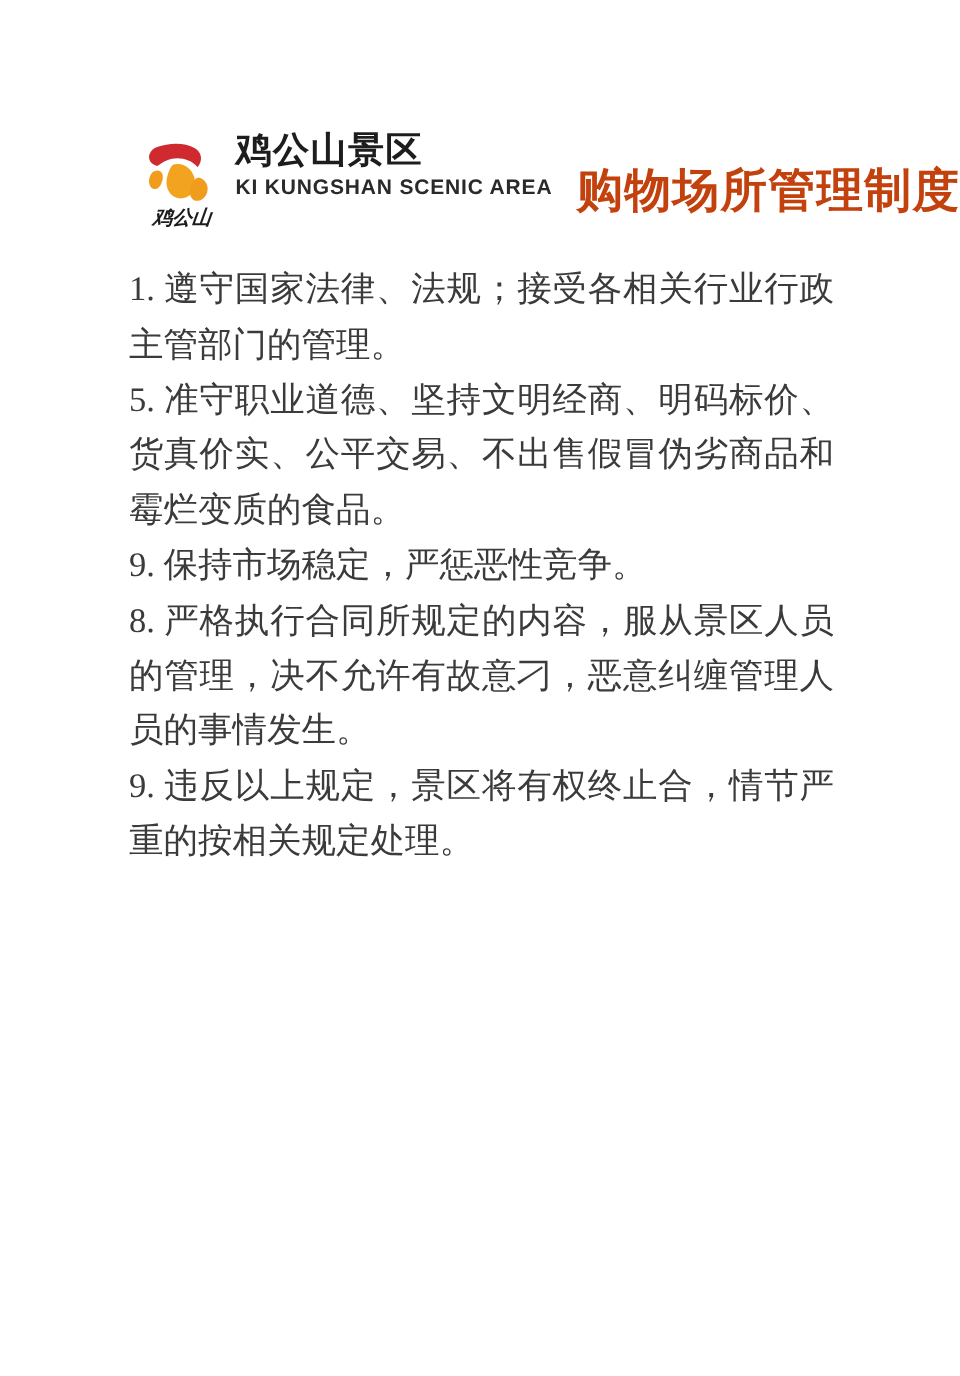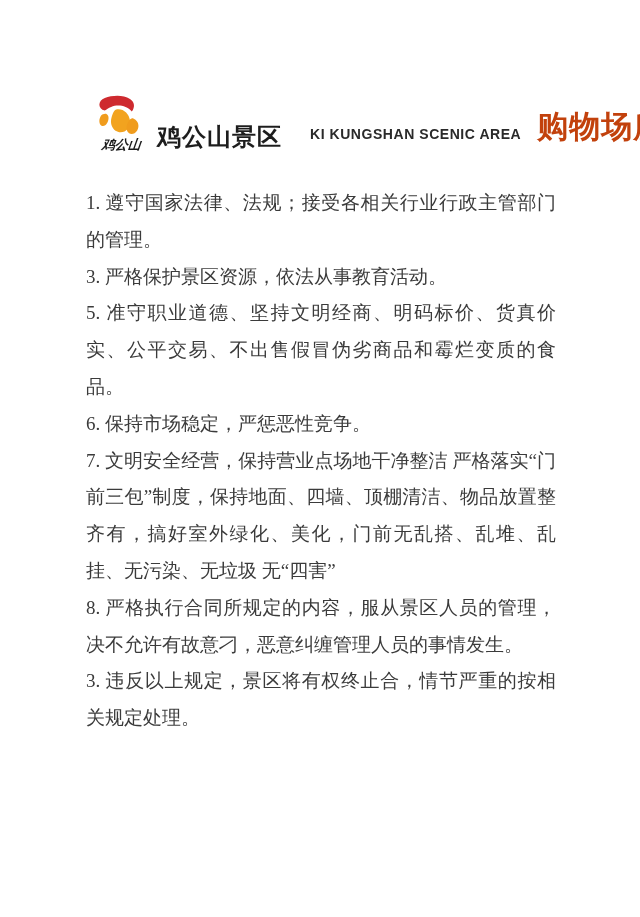"鸡公山景区" .brand-block { flex-direction: row -> column; gap: 28px -> none; margin-bottom: 2px -> 20px }
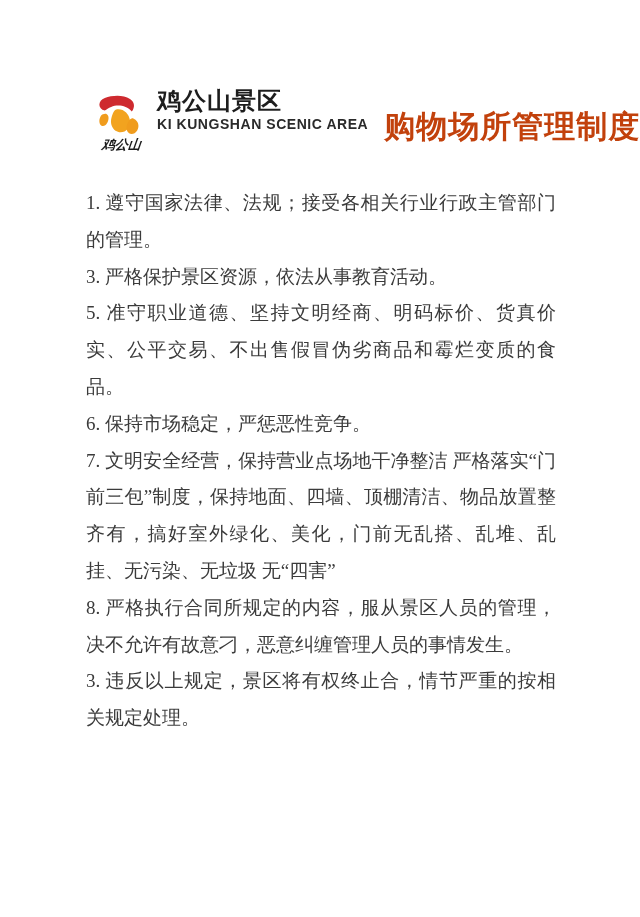"1. 遵守国家法律、法规；接受各相关行业行政主管部门的管理。" .rules { font-size: 19px -> 23px; margin: 33px 84px 0 86px -> 23px 84px 0 86px }
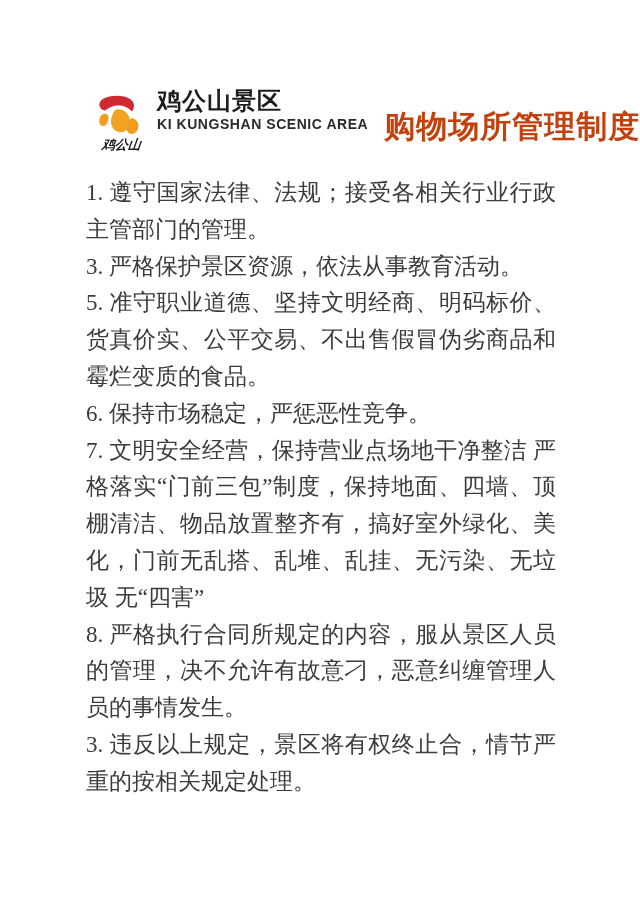"3. 严格保护景区资源，依法从事教育活动。" p.rule { html: <p>3. 严格保护景区资源，依法从事教育活动。</p> -> none }
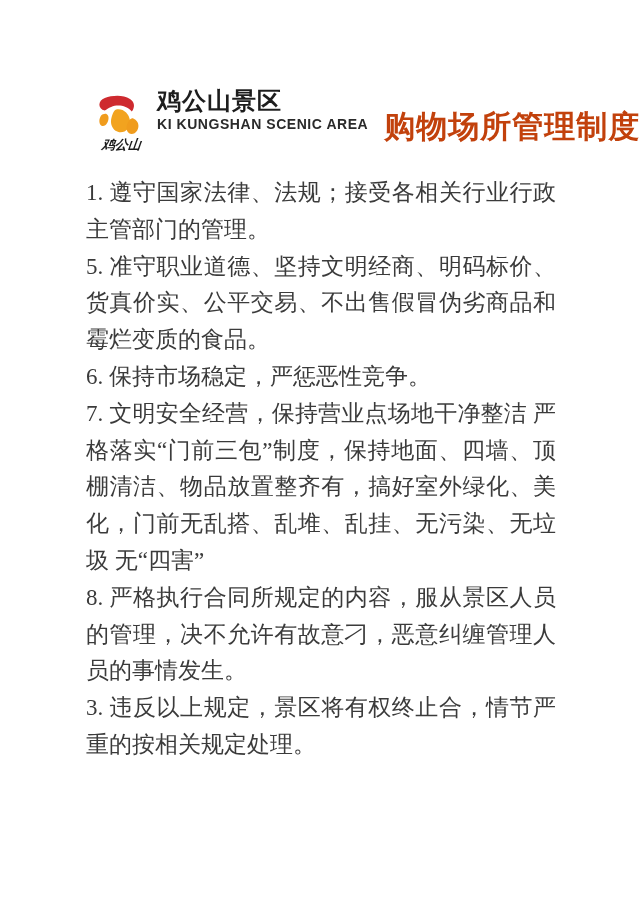"6. 保持市场稳定，严惩恶性竞争。" p.rule { text: 6 -> 9 }
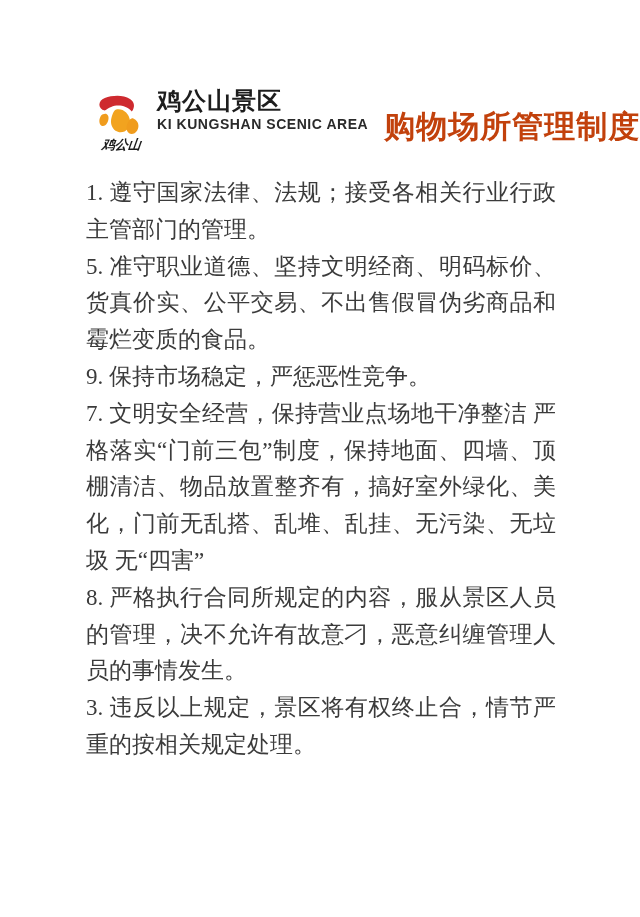"7. 文明安全经营，保持营业点场地干净整洁" p.rule { html: <p>7. 文明安全经营，保持营业点场地干净整洁 严格落实“门前三包”制度，保持地面、四墙、顶棚清洁、物品放置整齐有，搞好室外绿化、美化，门前无乱搭、乱堆、乱挂、无污染、无垃圾 无“四害”</p> -> none }
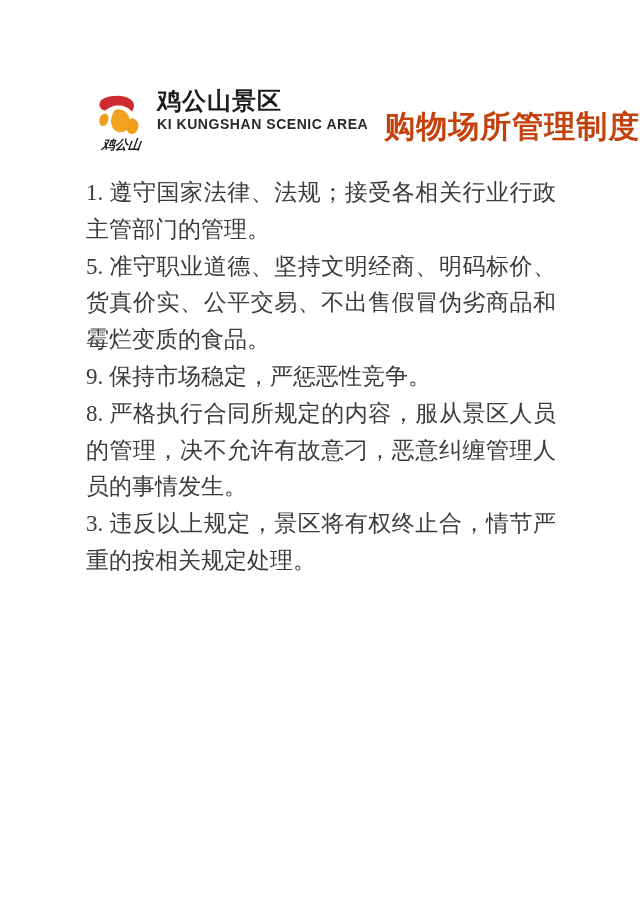"3. 违反以上规定，景区将有权终止合，情节严重的按相关规定处理。" p.rule { text: 3 -> 9 }
